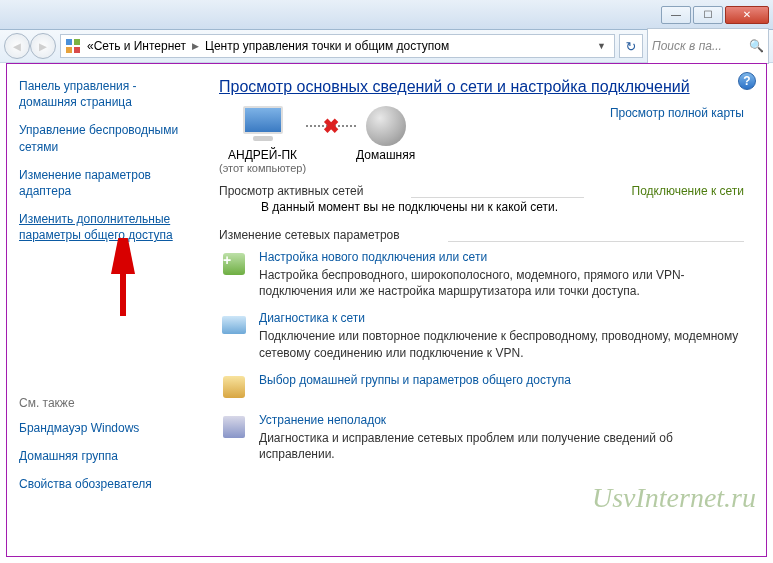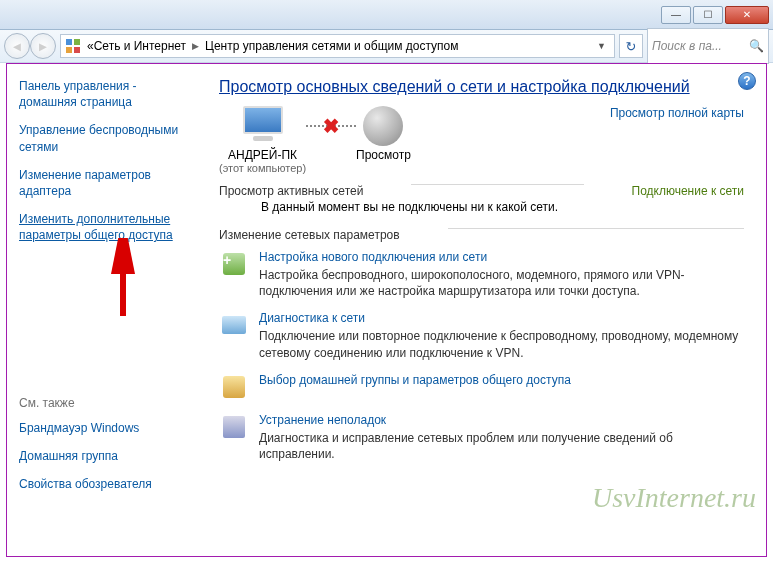"Центр управления сетями и общим" span { text: сетями -> точки }
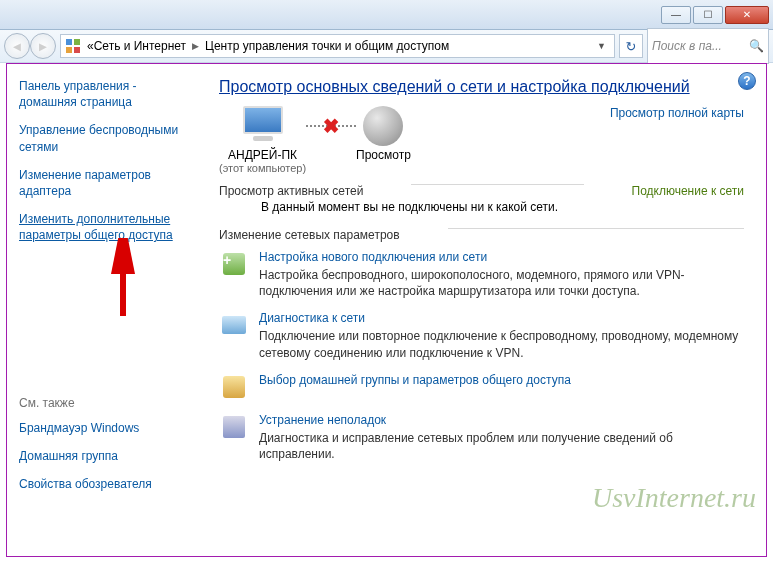"Просмотр" div.label { text: Просмотр -> Домашняя }
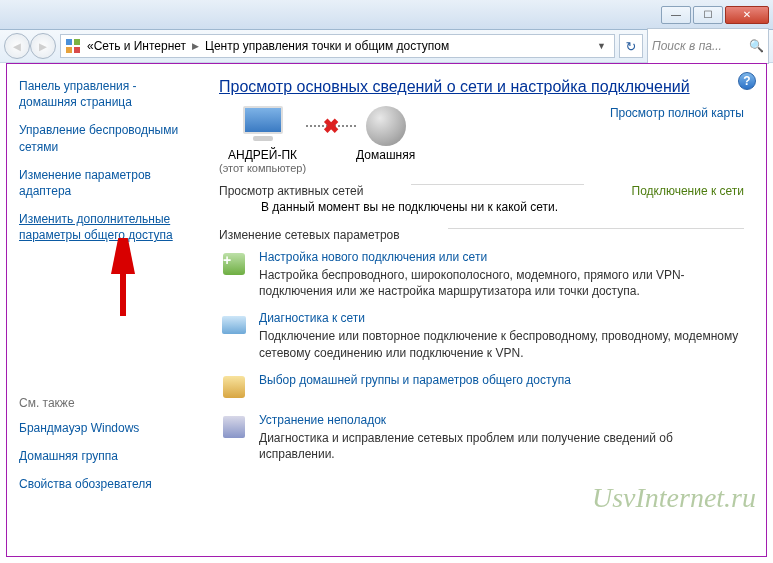"Просмотр активных сетей" .section-title { align-items: flex-start -> flex-end }
